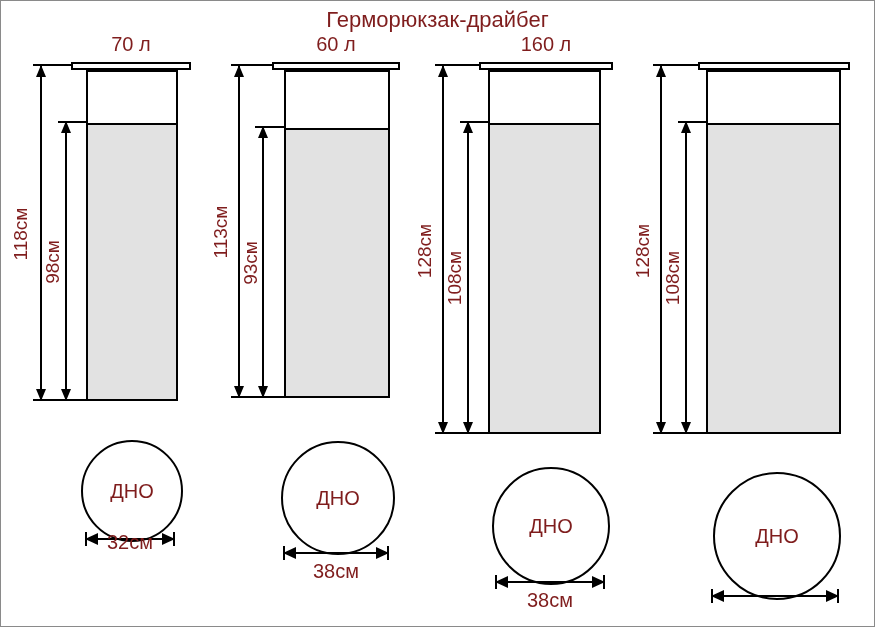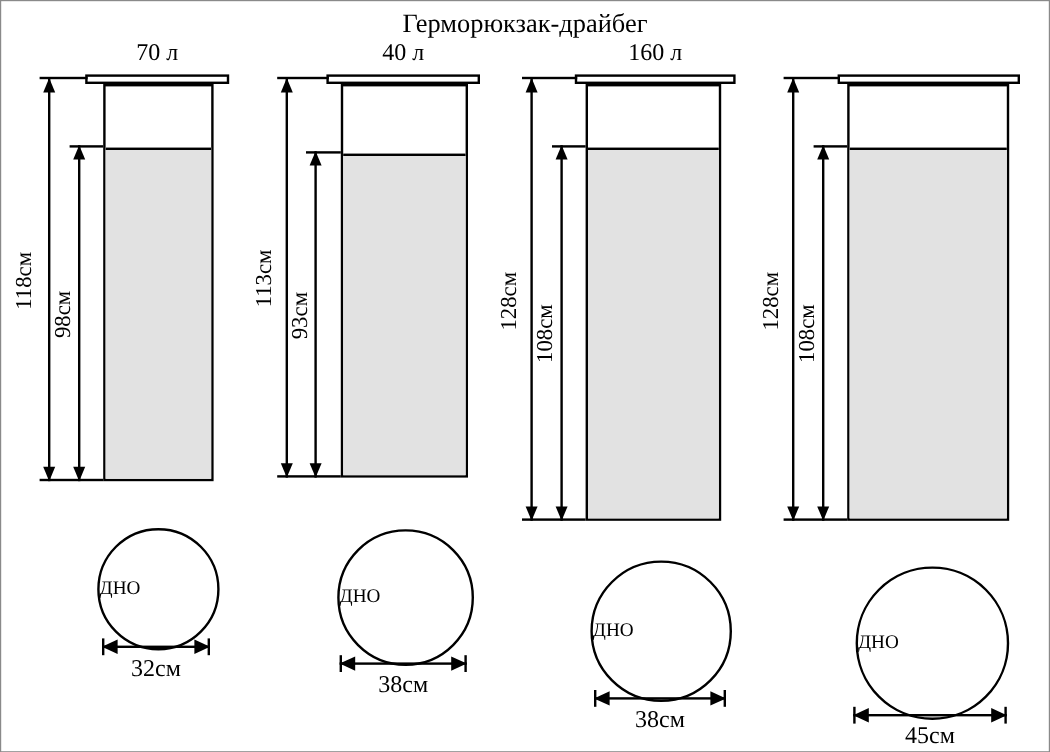"Герморюкзак-драйбег" .page { color: #000000 -> #7f1d1d; font-family: Liberation Serif, serif -> Liberation Sans, sans-serif }
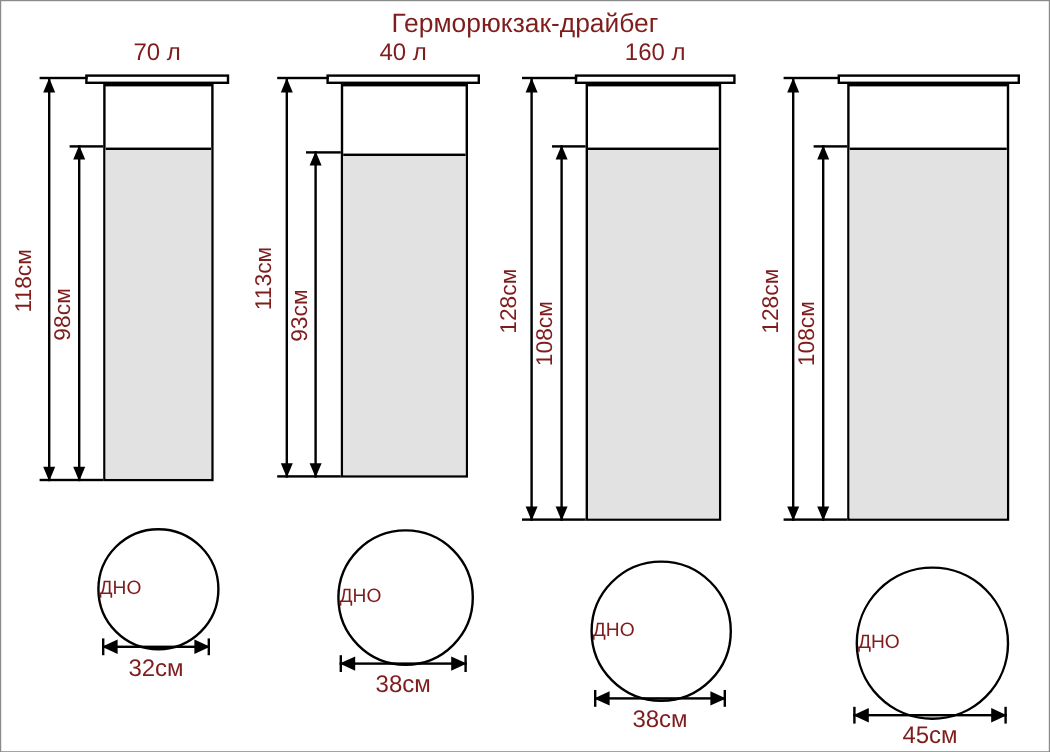"40 л" div.vol { text: 40 -> 60 }
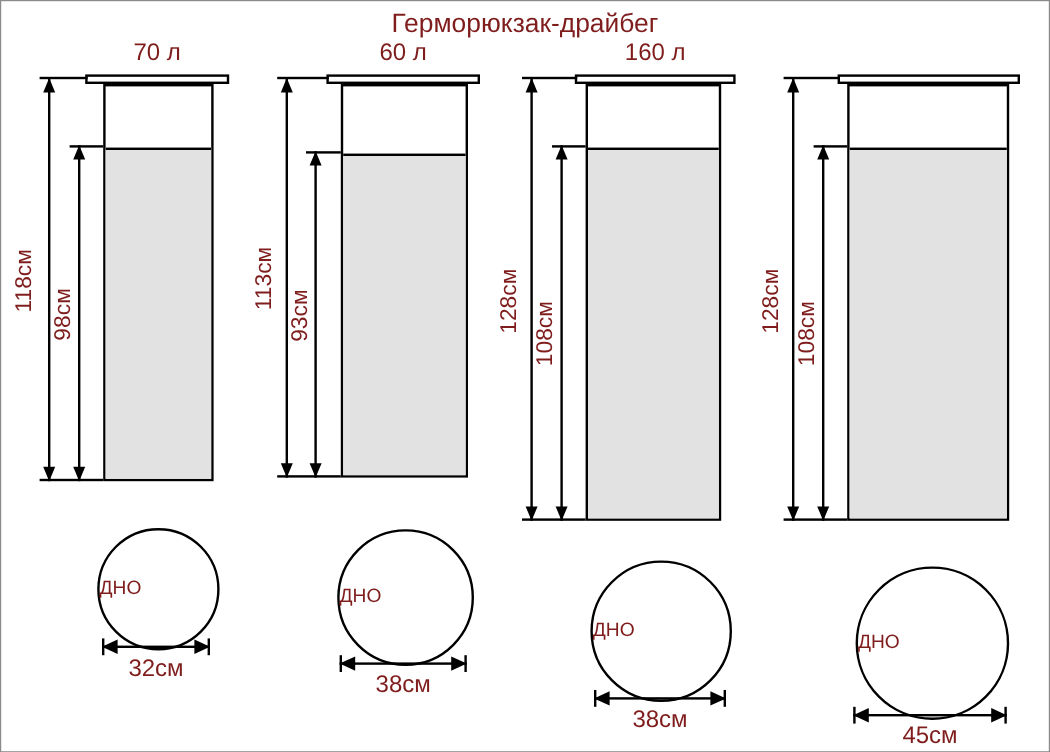"ДНО" .circle { font-size: 16px -> 20px; justify-content: none -> center }
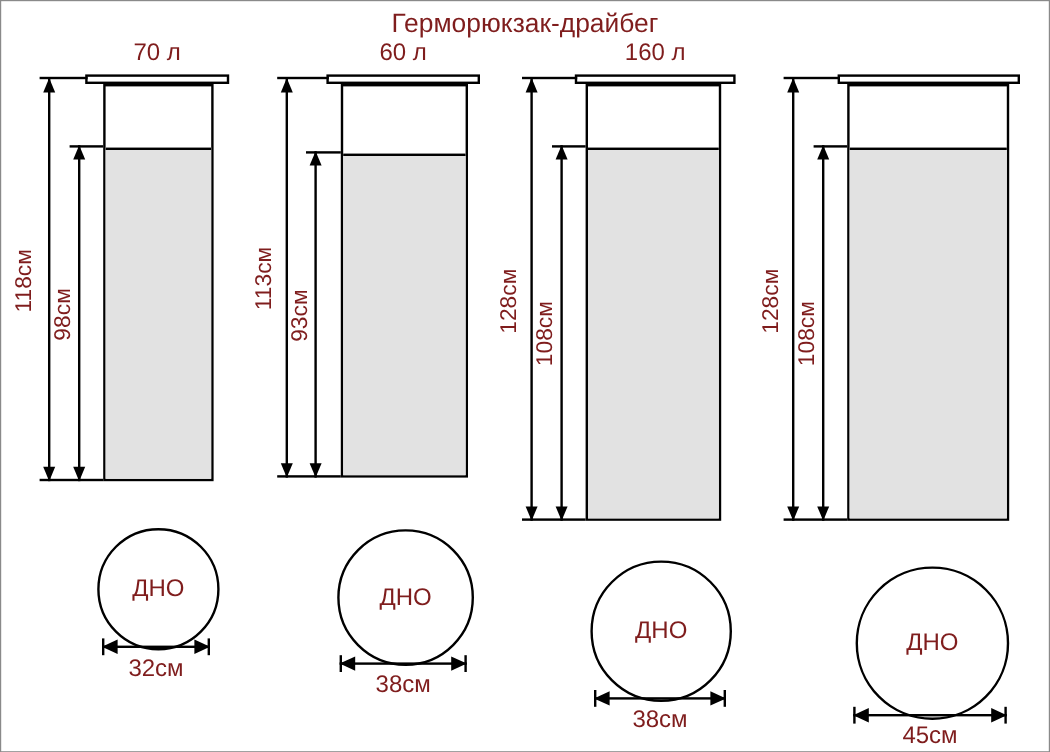"32см" div.dlabel { top: 545px -> 530px }
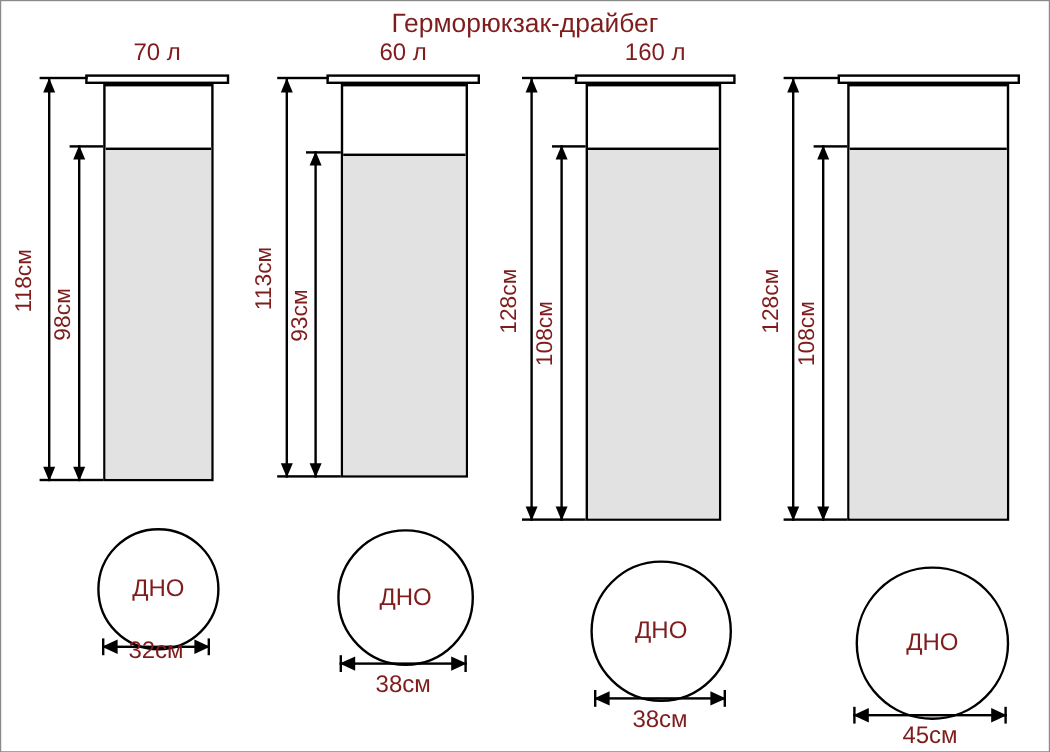"45см" div.dlabel { html: <div>45см</div> -> none }
